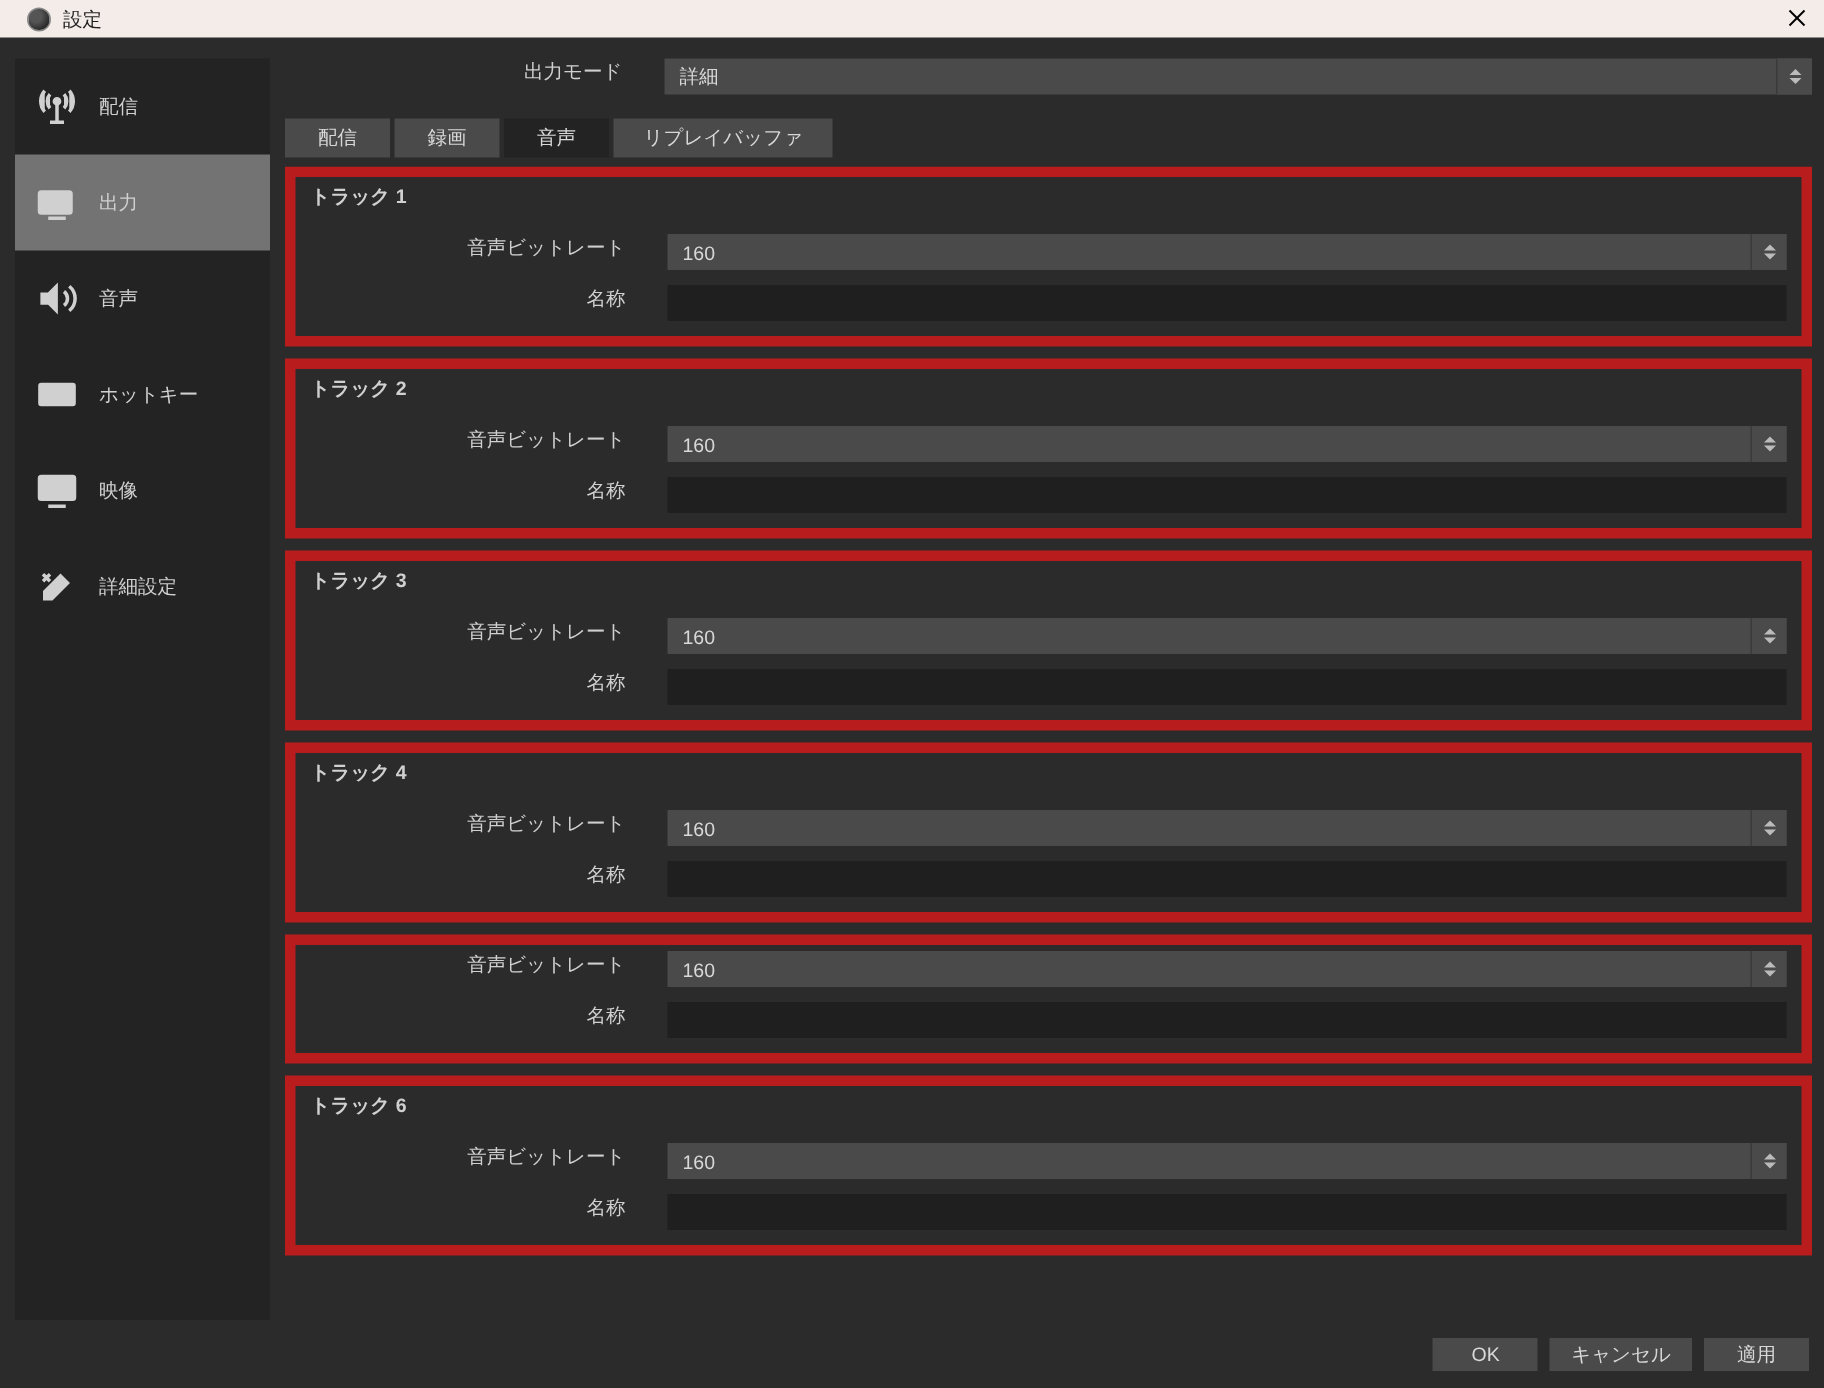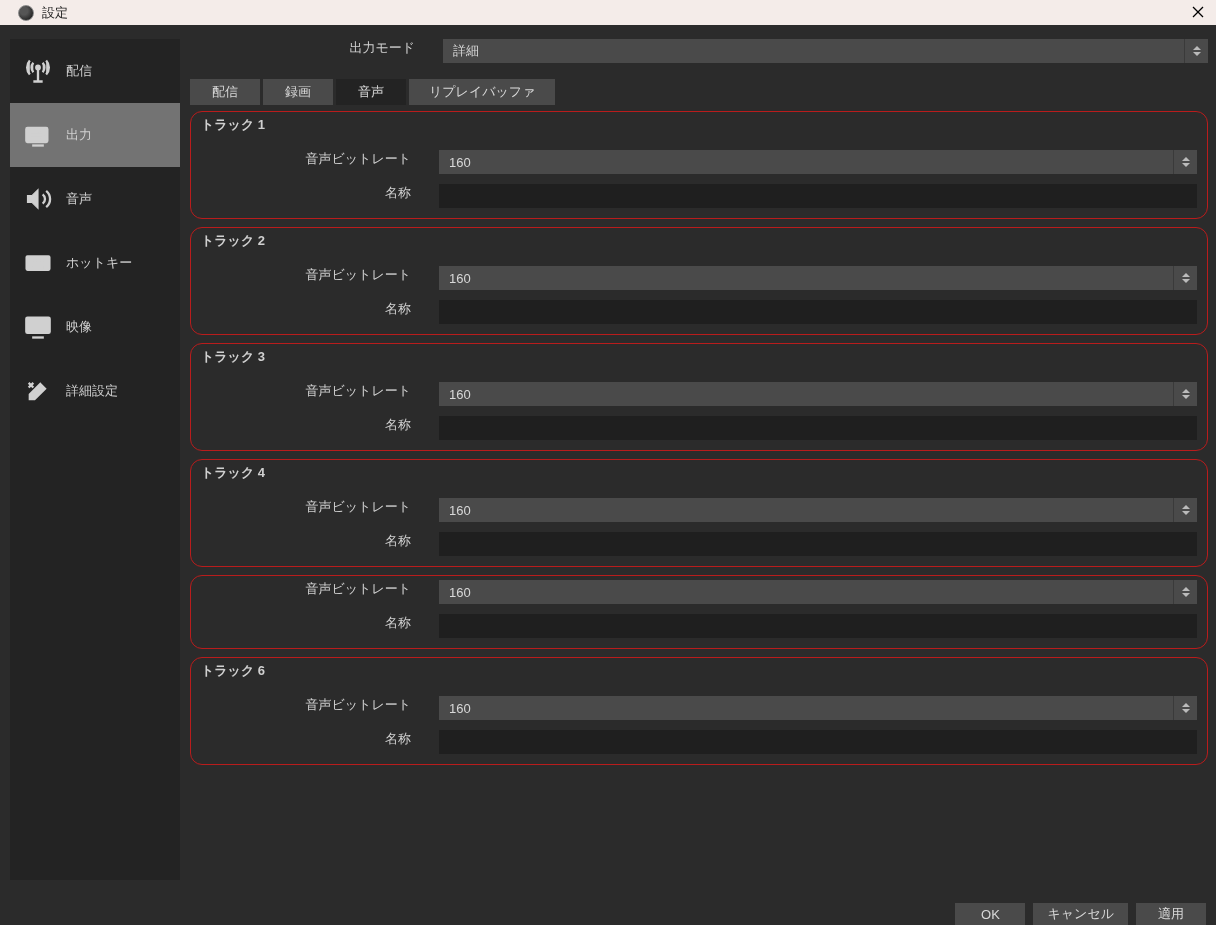"トラック 1" .track { border: 1px solid #b91c1c -> 7px solid #b91c1c; border-radius: 12px -> 0 }
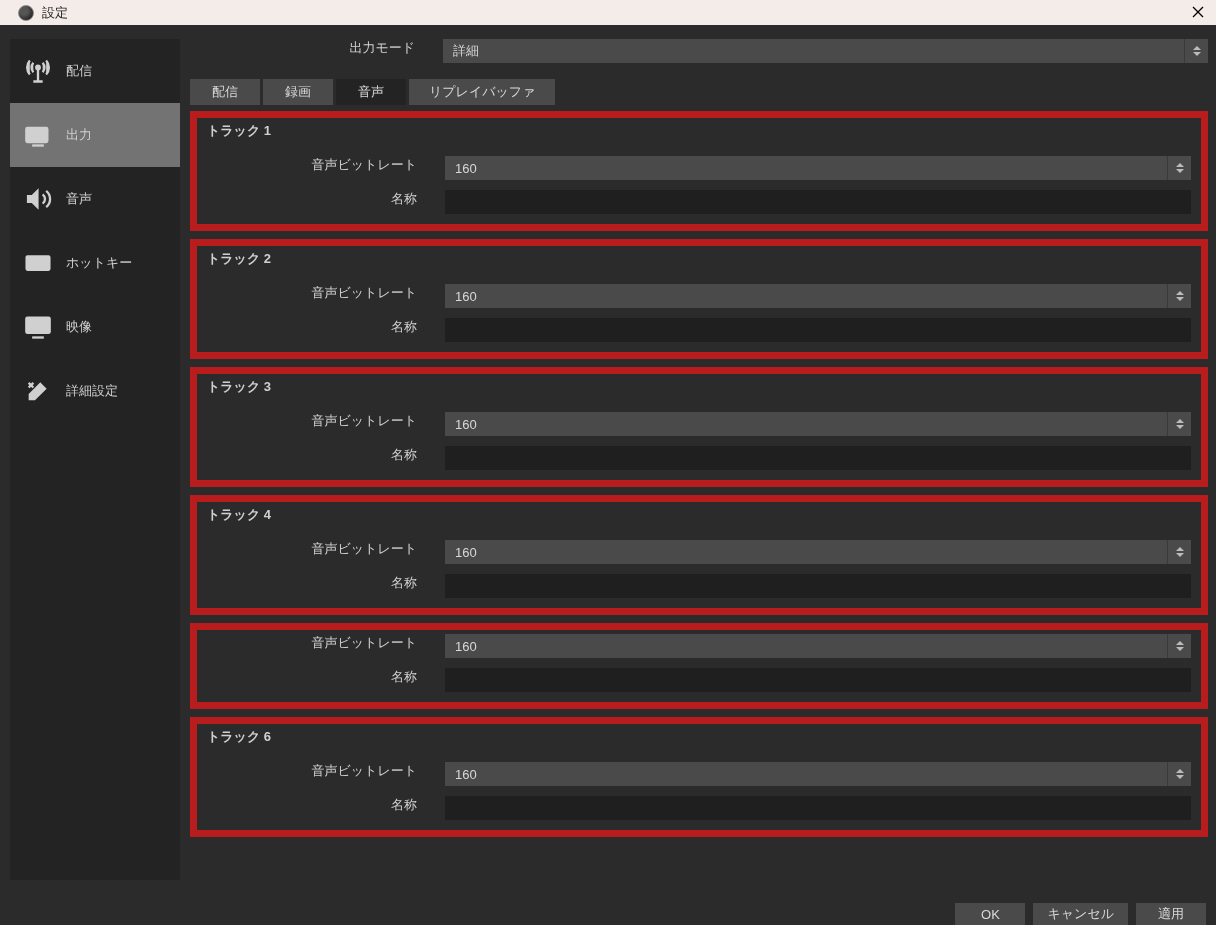"OK" .footer { align-items: flex-end -> center }
